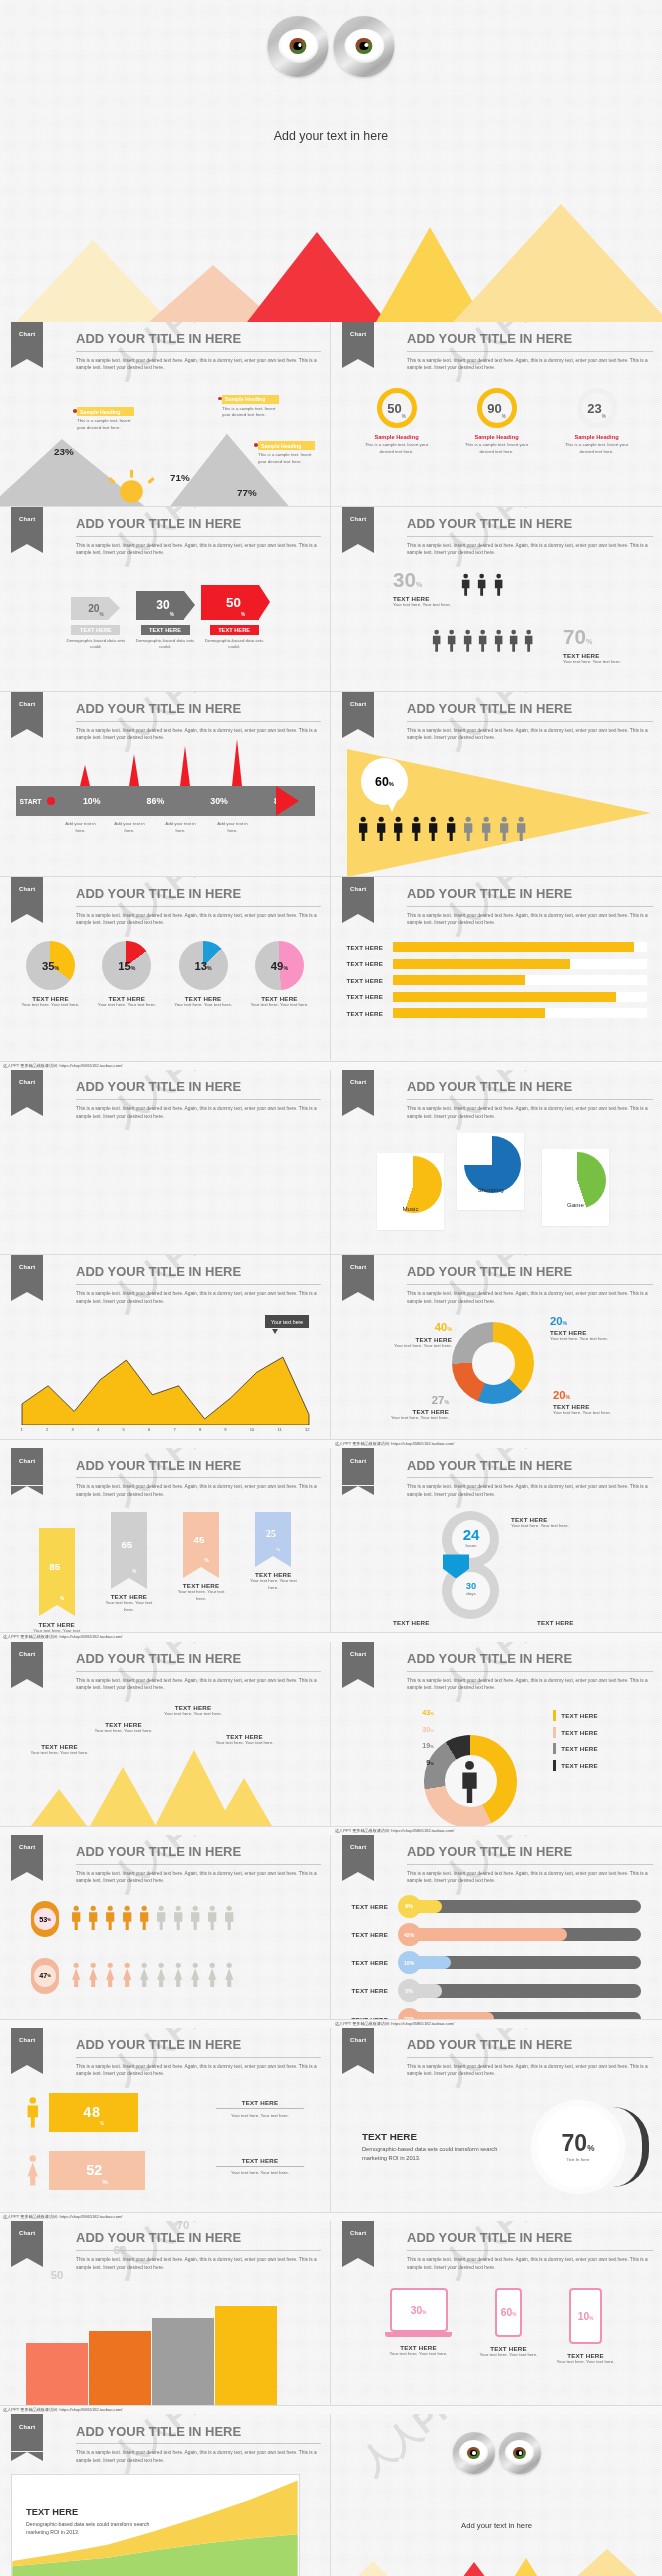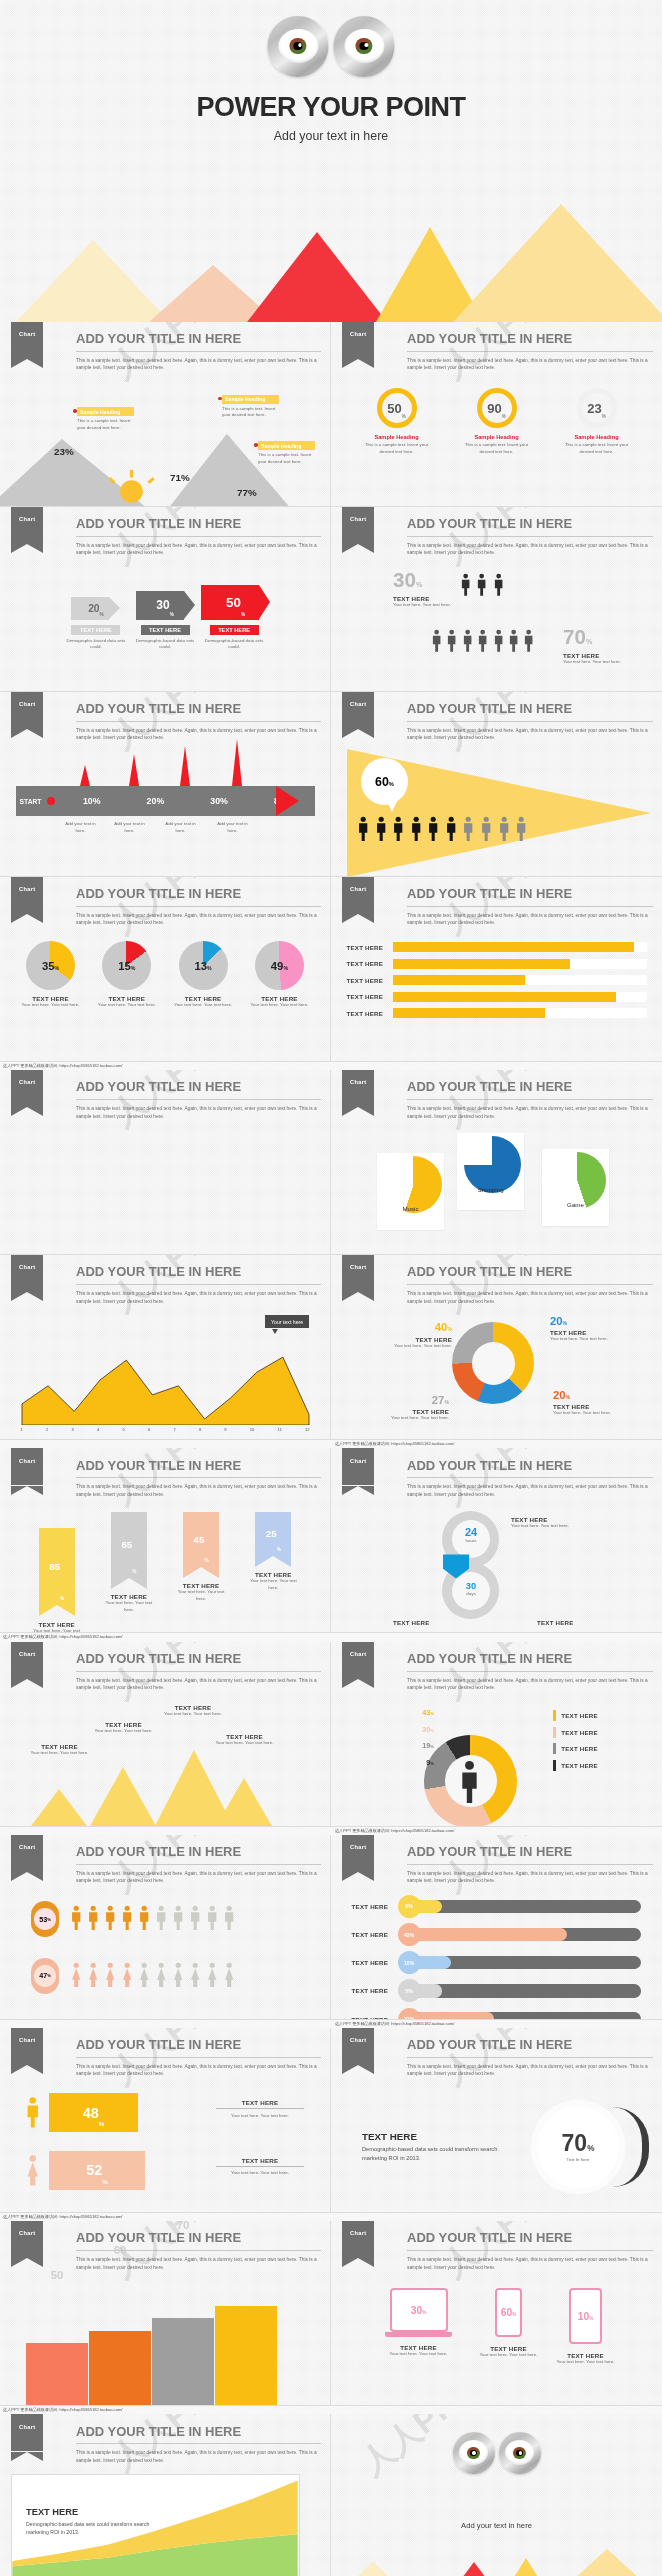"POWER YOUR POINT" h1 { html: <h1>POWER YOUR POINT</h1> -> none }
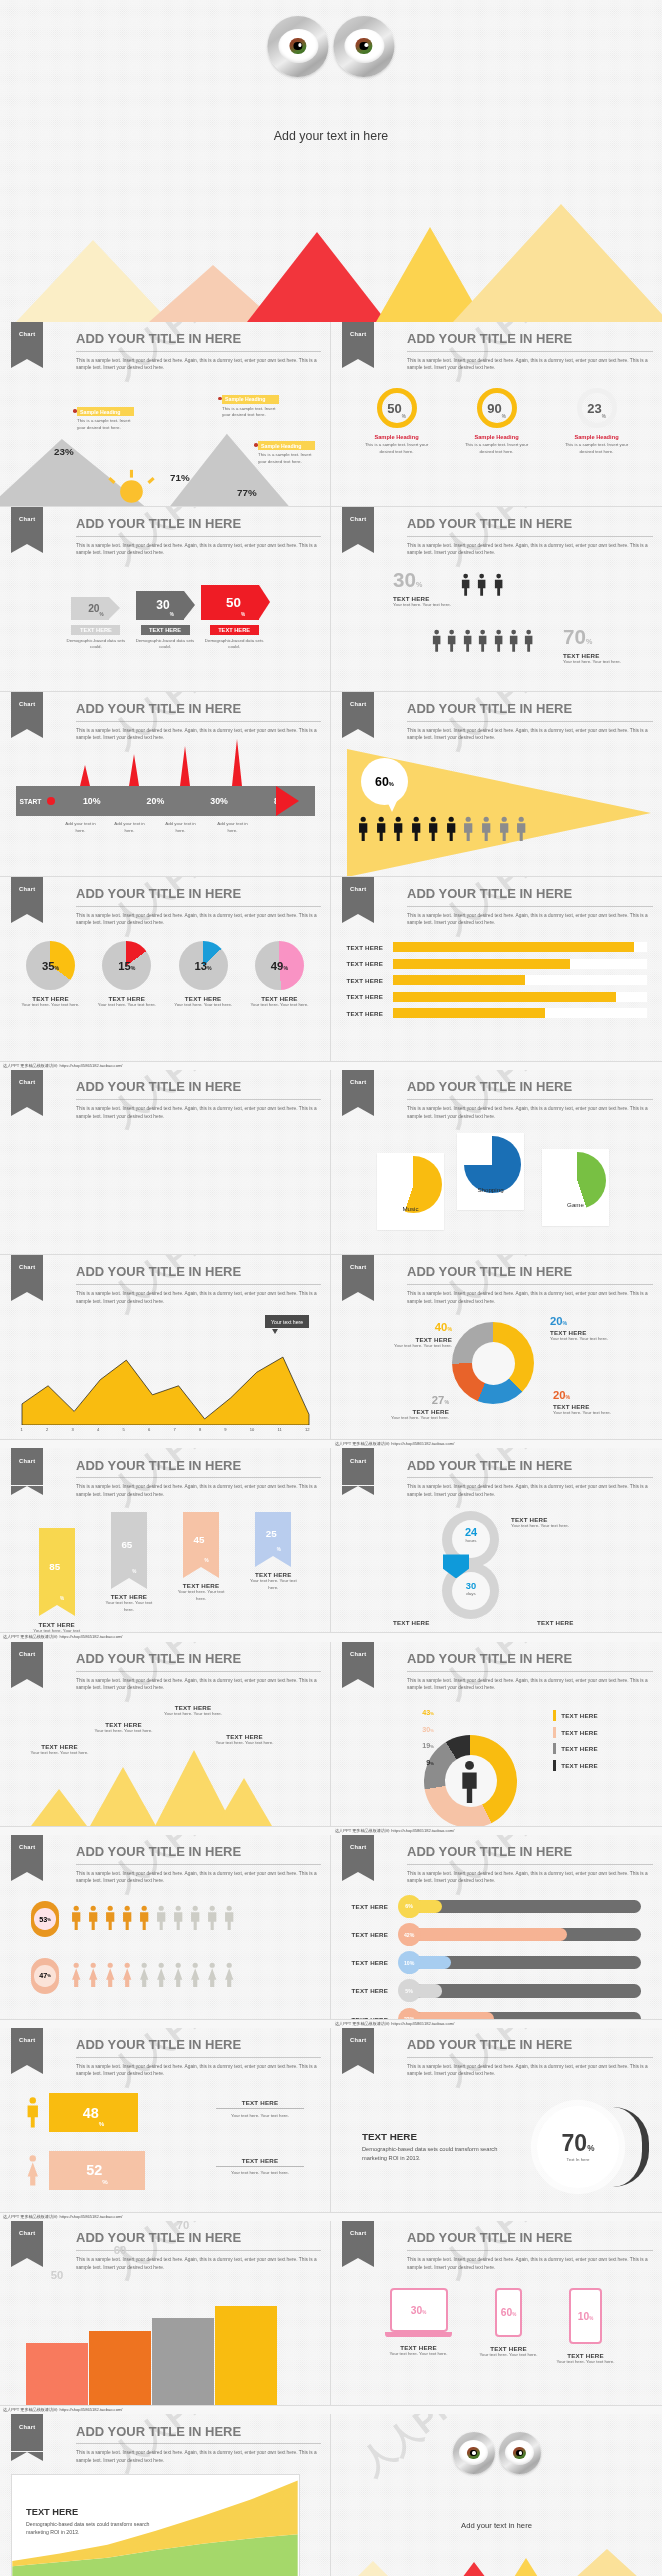"20%" div { text: 20% -> 86% }
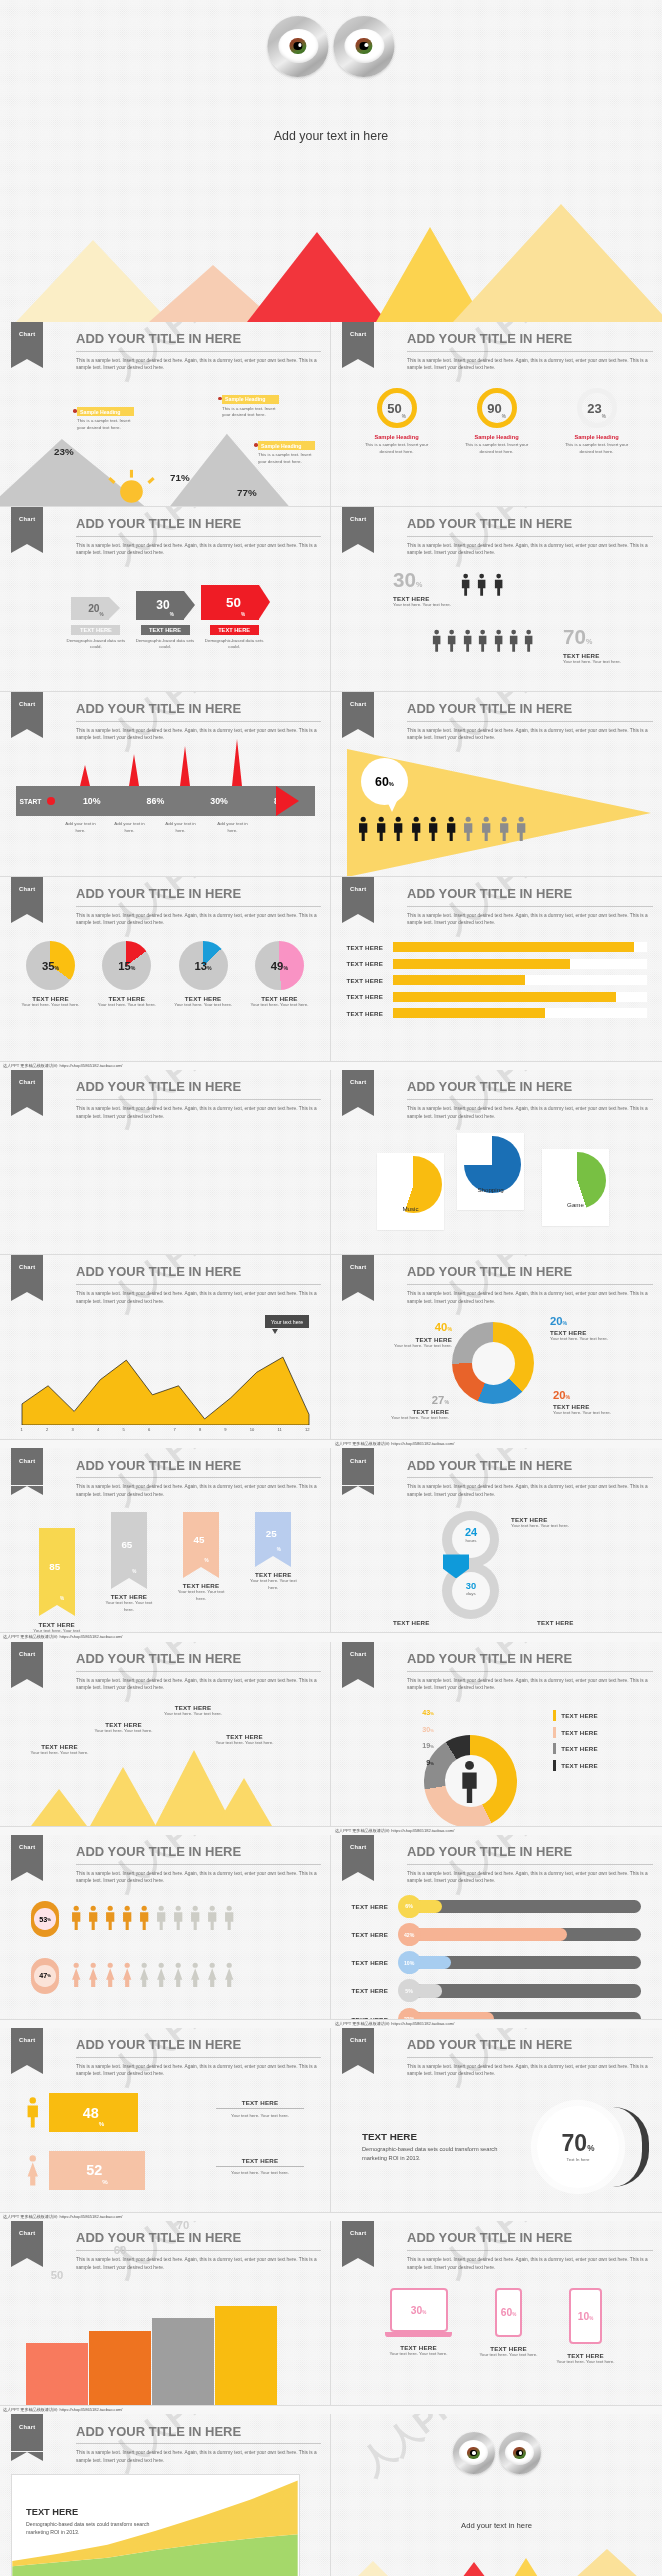"25" div { font-family: none -> Liberation Serif, serif }
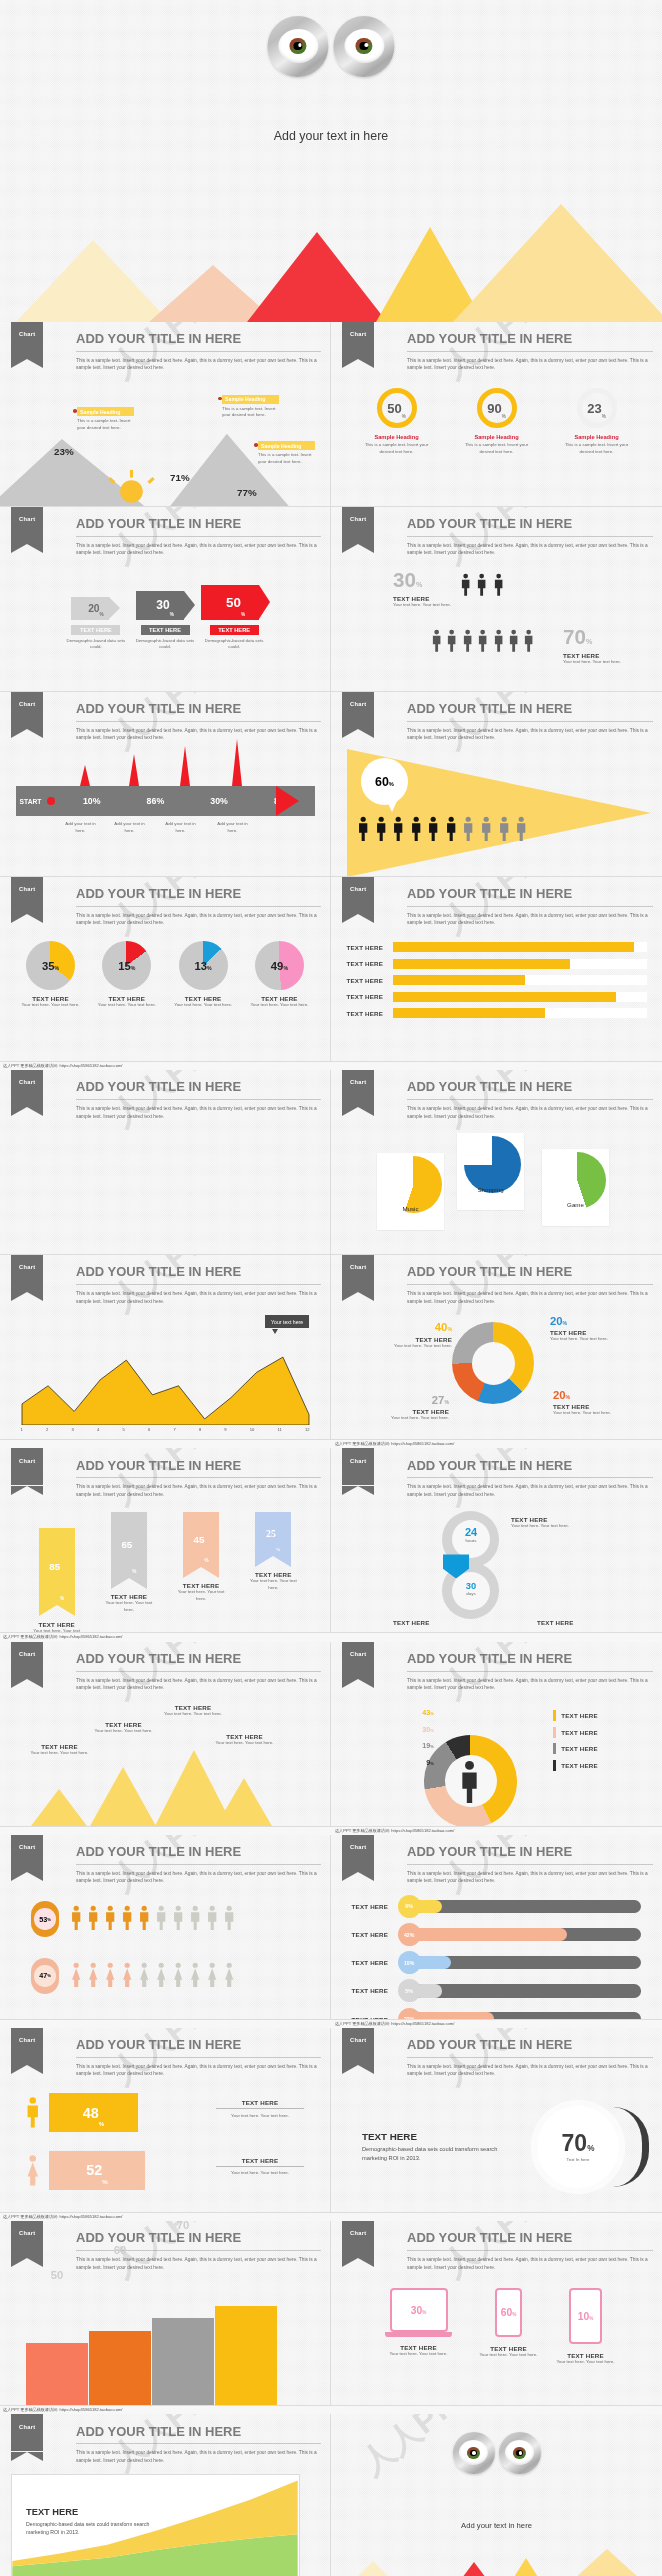"24" div { font-size: 11px -> 15px }
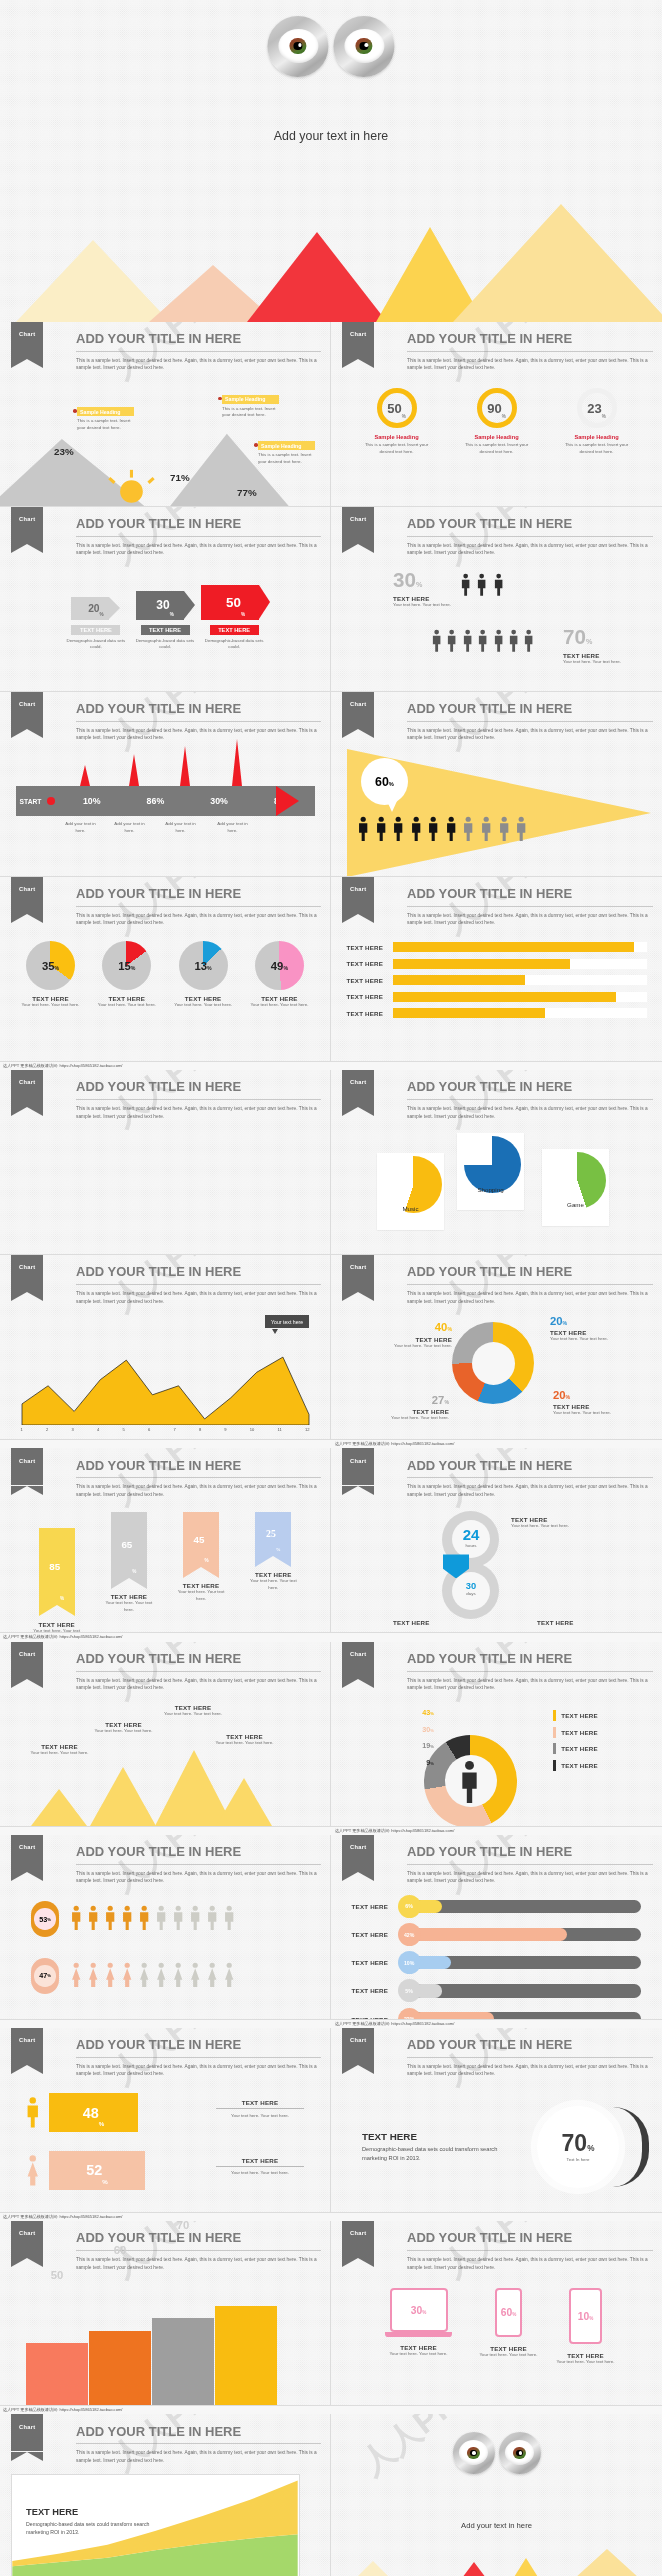"48" div { font-family: none -> Liberation Mono, monospace }
